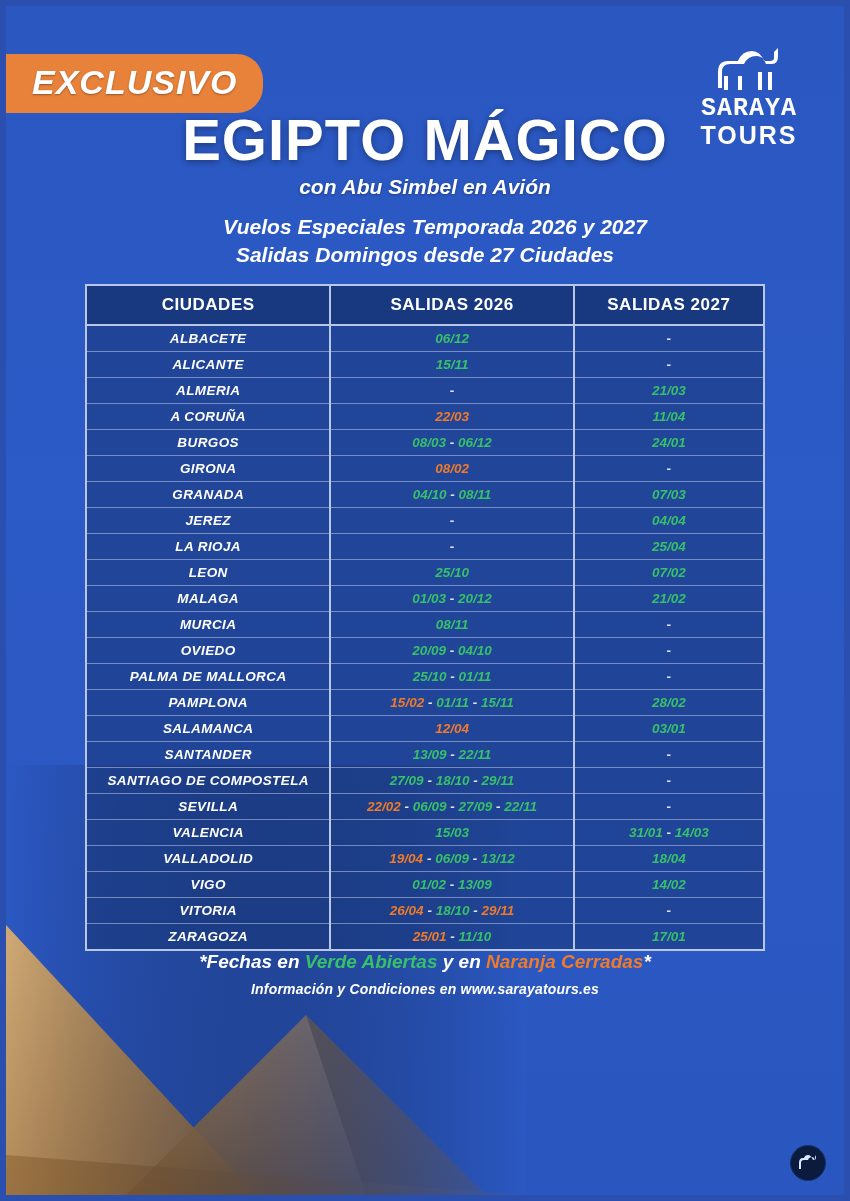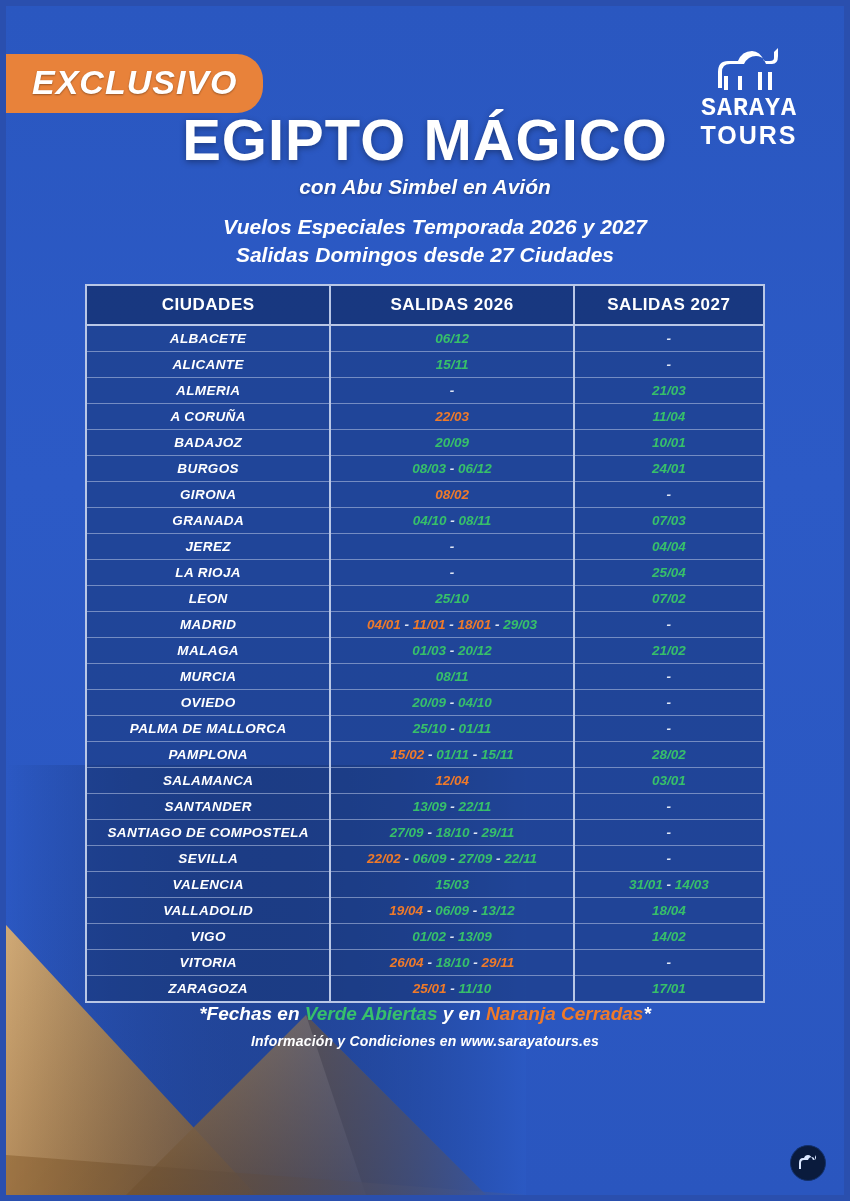"BADAJOZ" tr { html: <tr> <td>BADAJOZ</td> <td><span>20/09</span></td> <td><span>10/01</span></td> </tr> -> none }
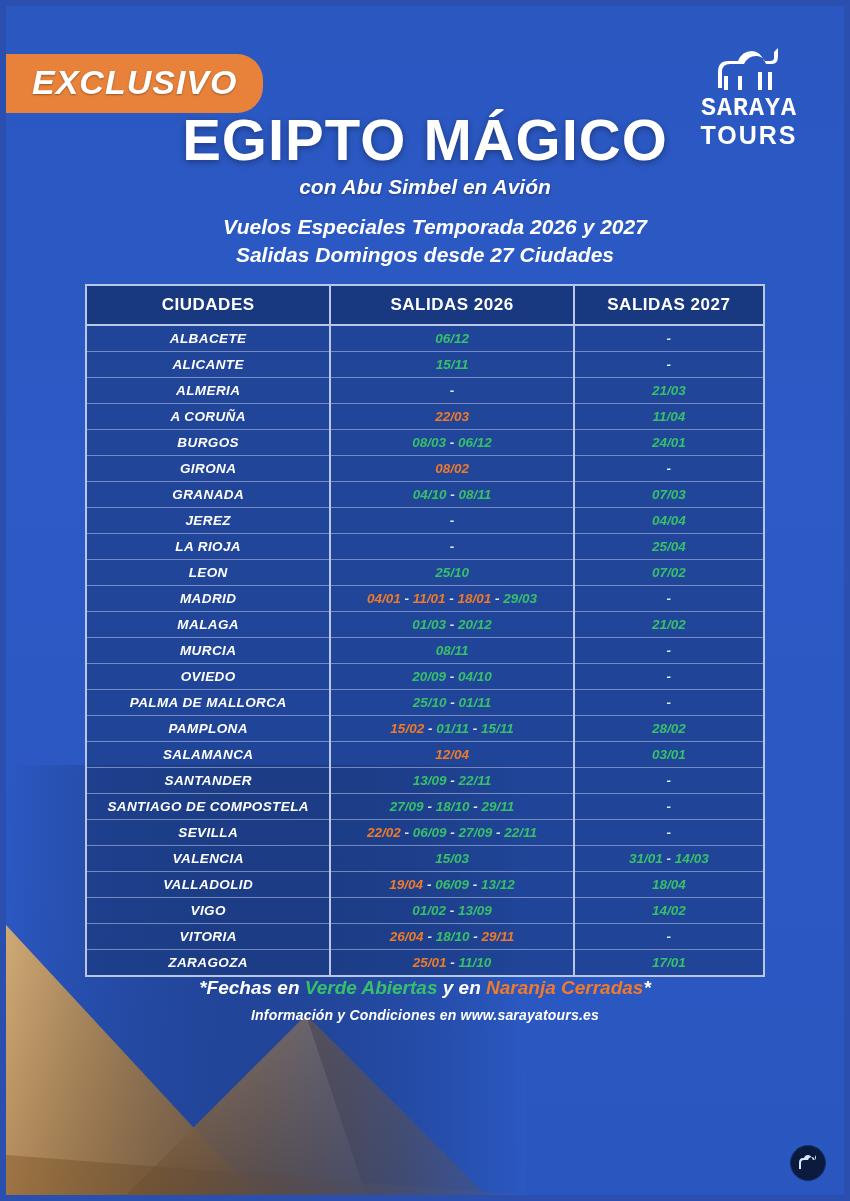"MADRID" tr { html: <tr> <td>MADRID</td> <td><span>04/01</span><span> - </span><span>11/01</span><span> - </span><span>18/01</span><span> - </span><span>29/03</span></td> <td><span>-</span></td> </tr> -> none }
